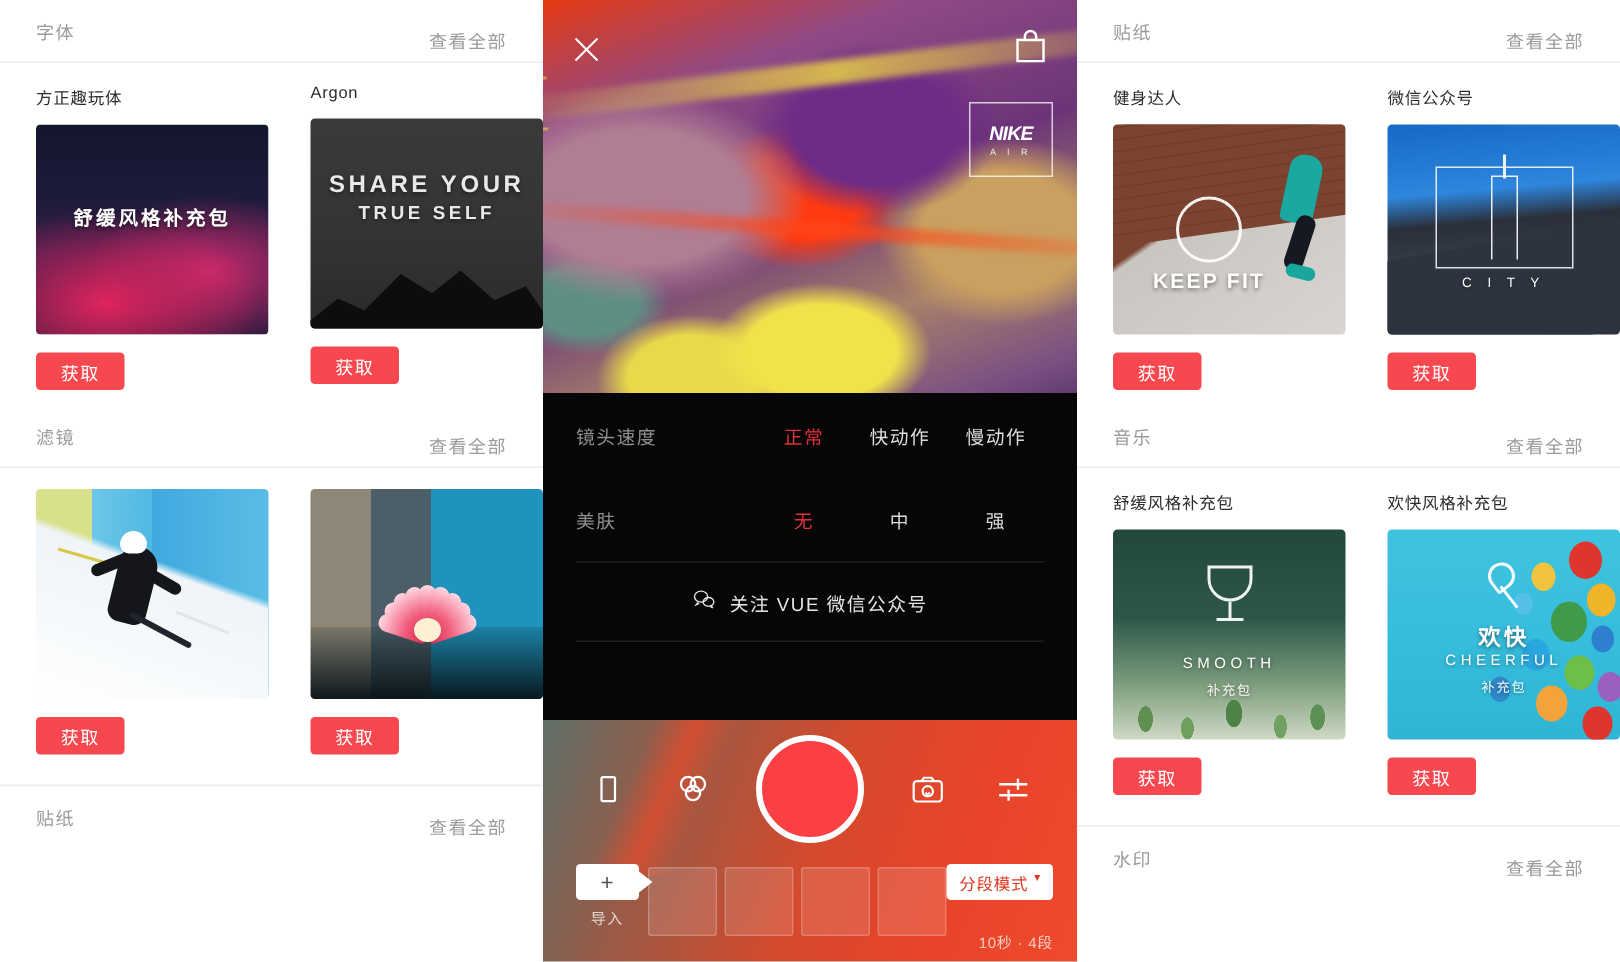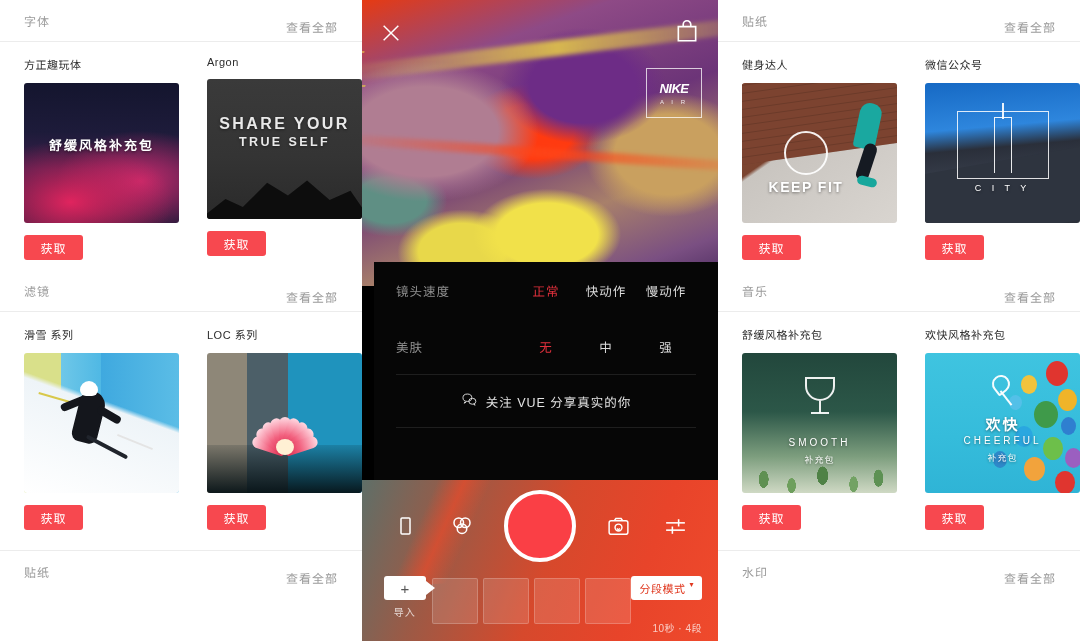"镜头速度" .sheet { left: 12px -> 0 }
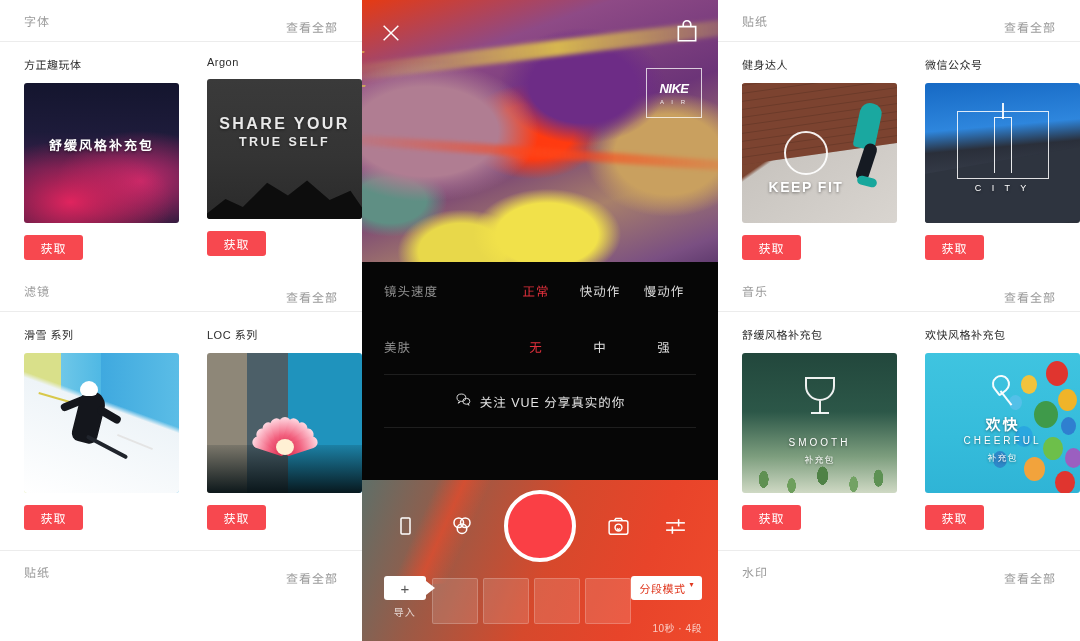"滑雪 系列" div.pack-name { html: <div>滑雪 系列</div> -> none }
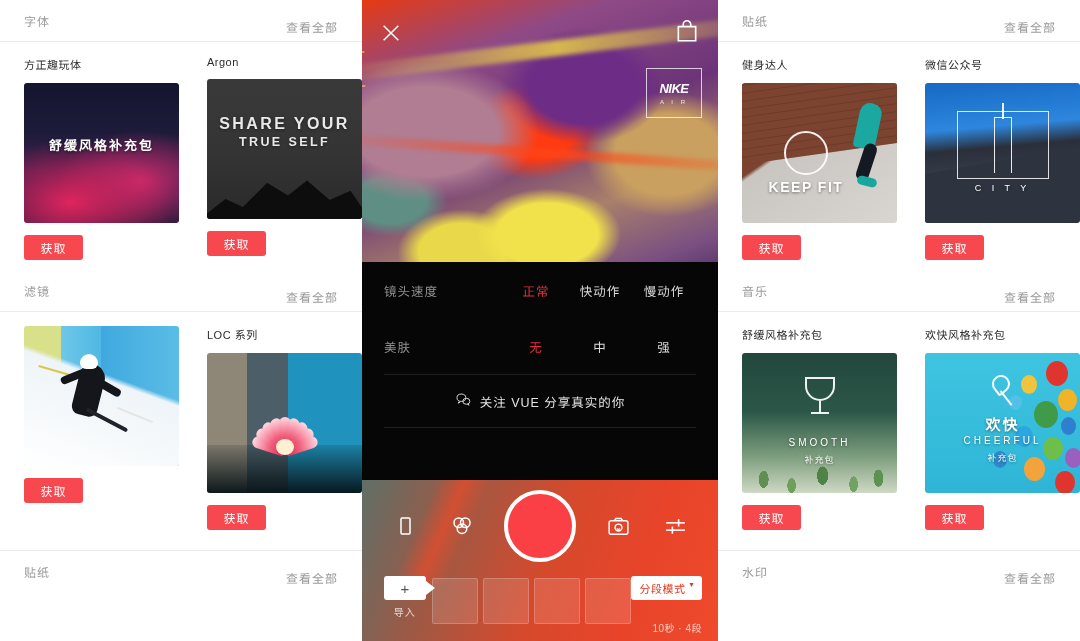"LOC 系列" div.pack-name { html: <div>LOC 系列</div> -> none }
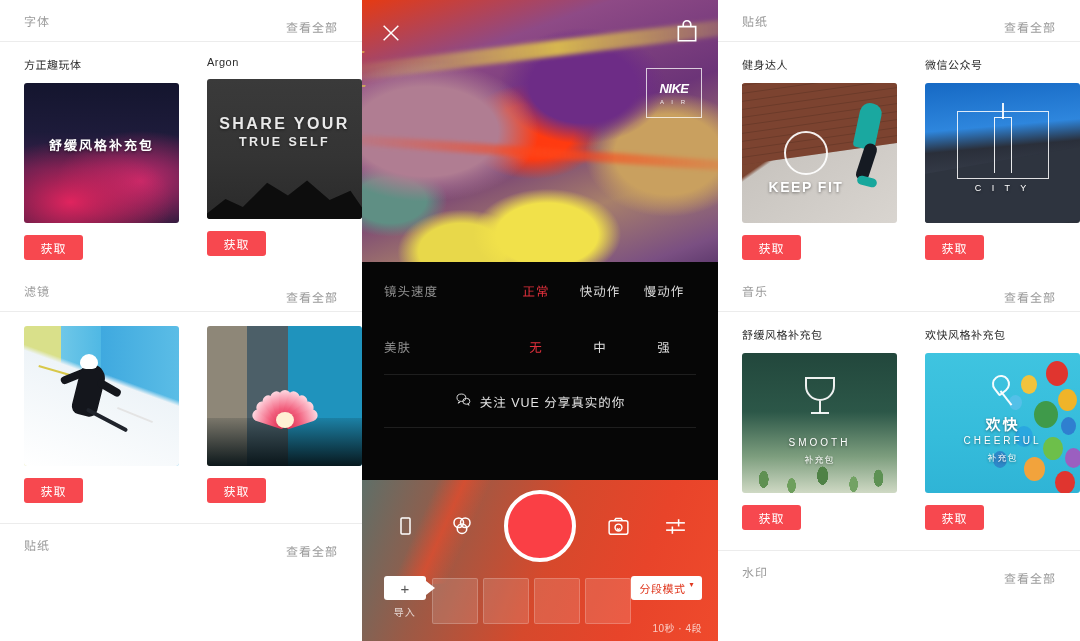"关注 VUE 分享真实的你" span { text: 分享真实的你 -> 微信公众号 }
